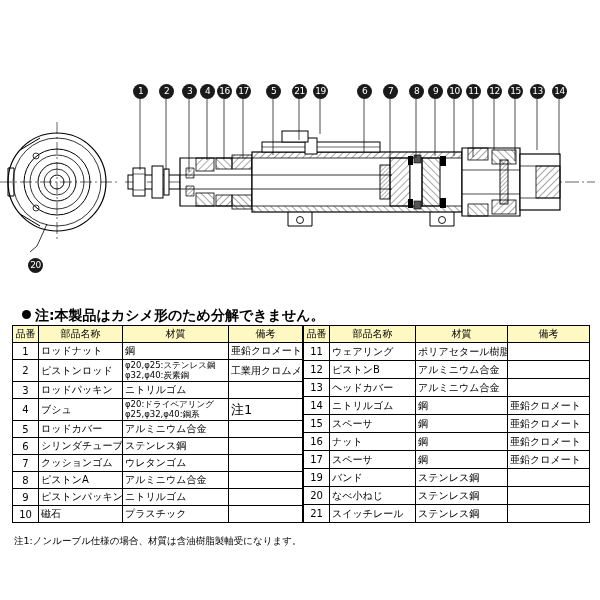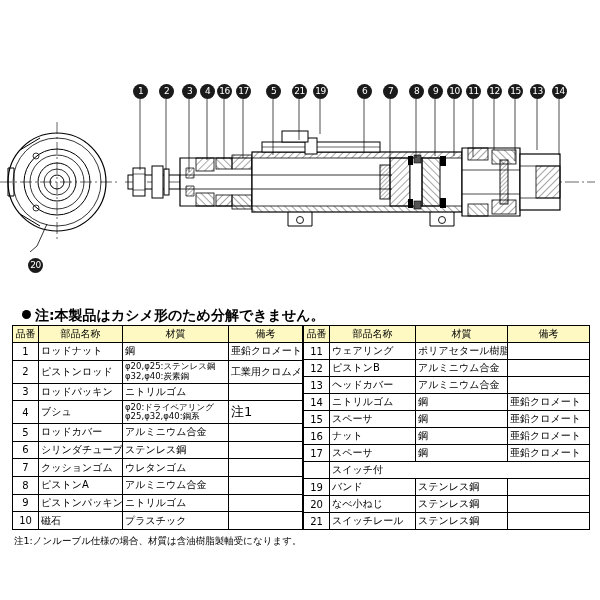"スイッチ付" tr { html: <tr> <td></td> <td>スイッチ付</td> </tr> -> none }
